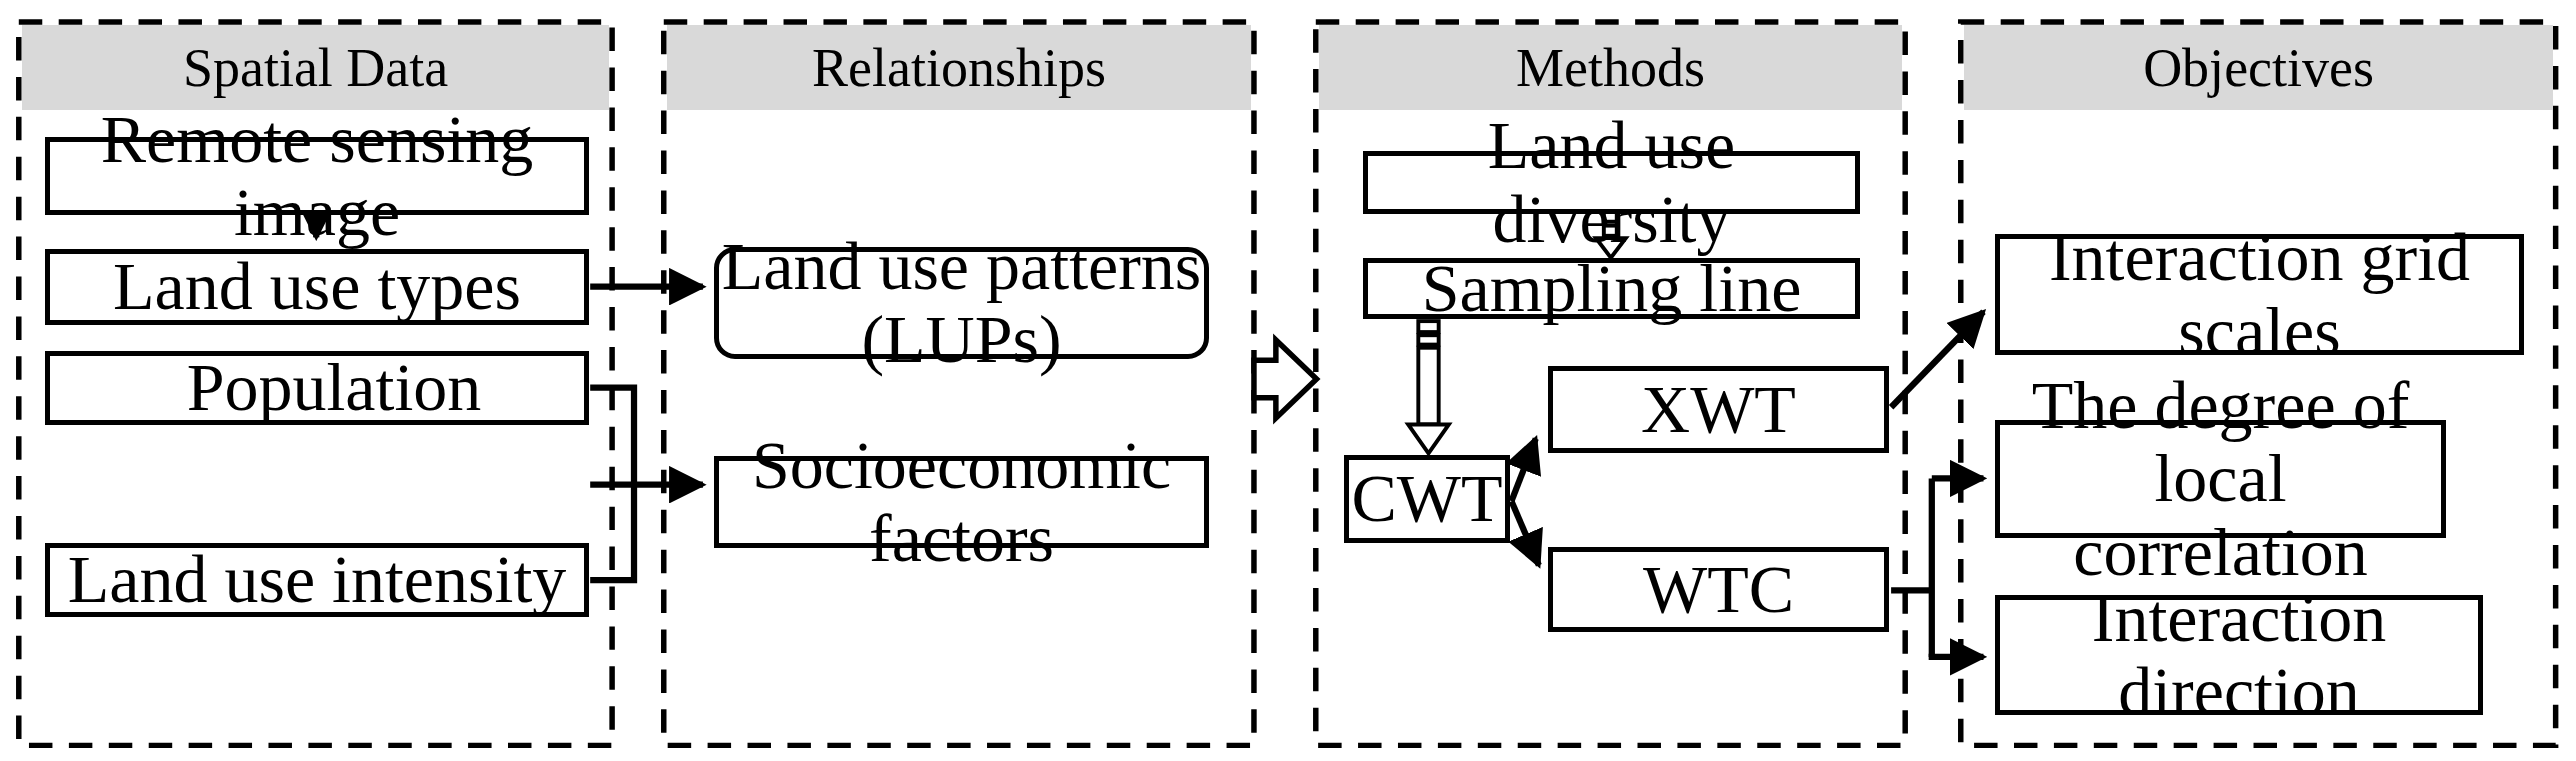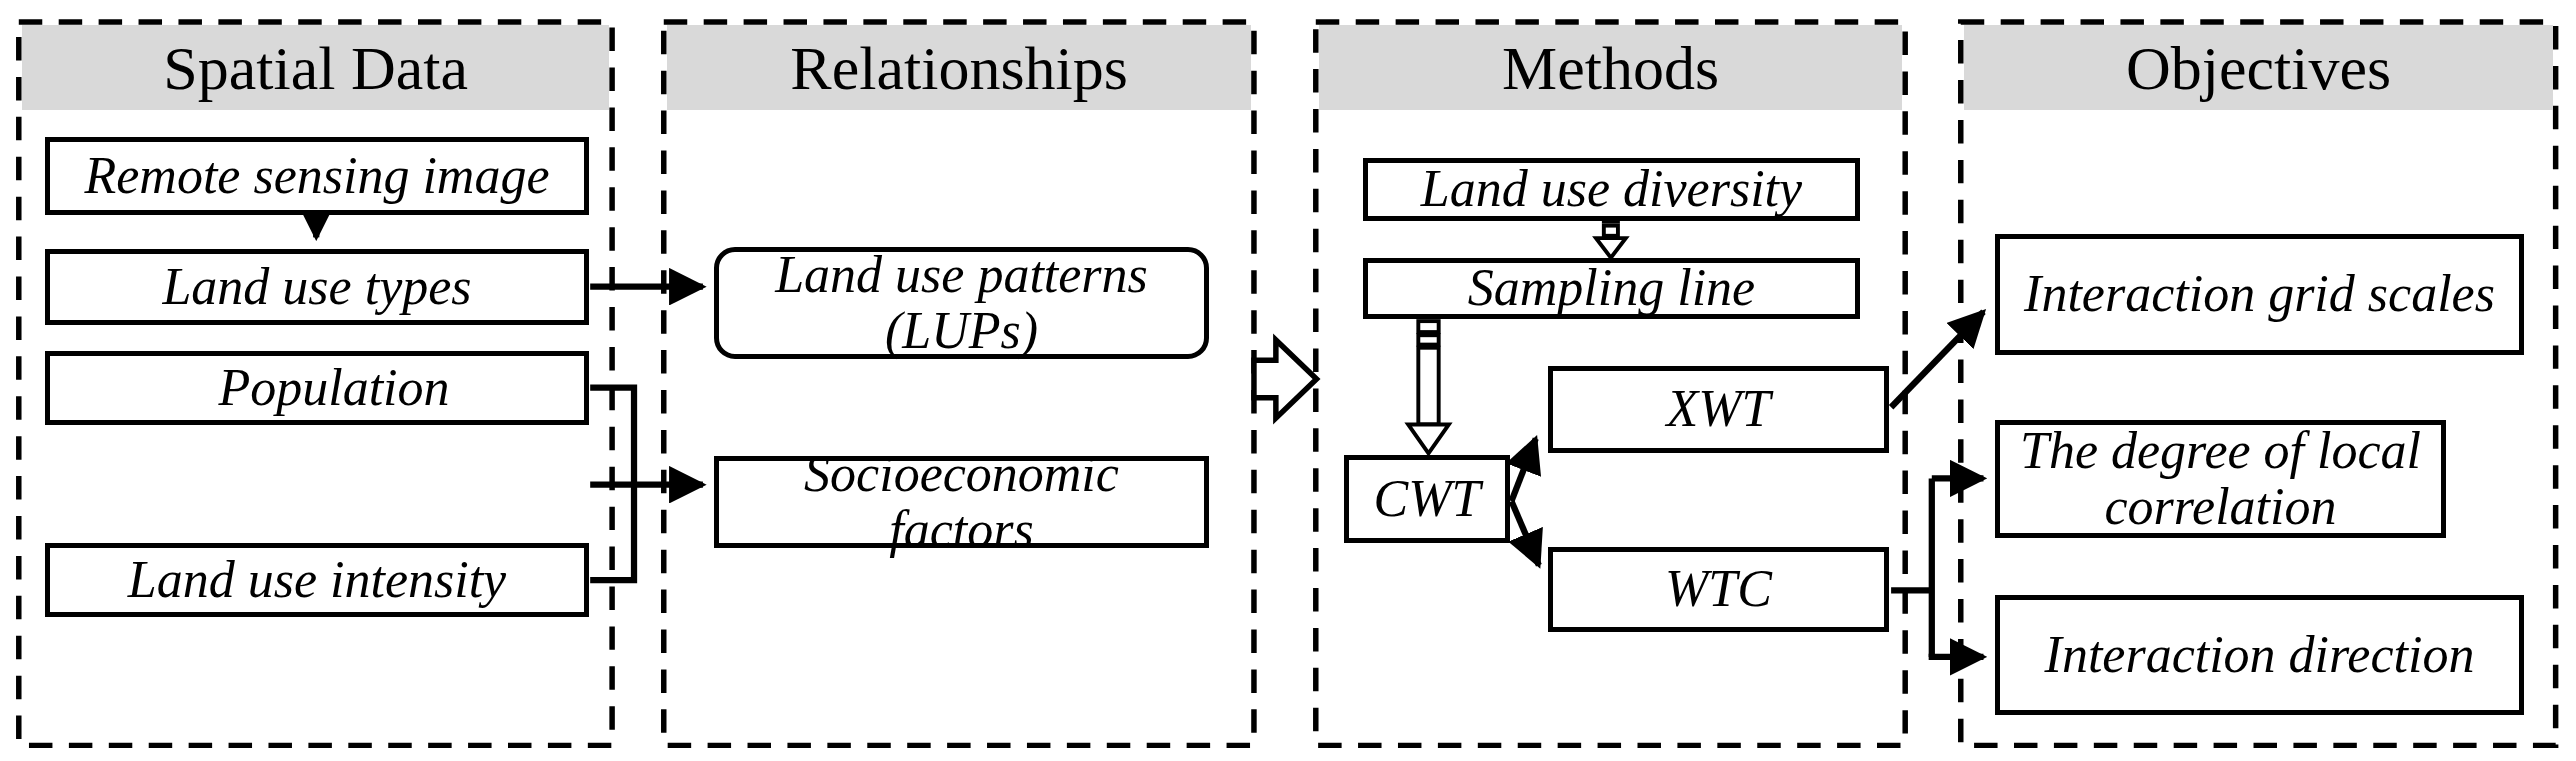"Spatial Data" .panel-header { font-size: 62px -> 54px }
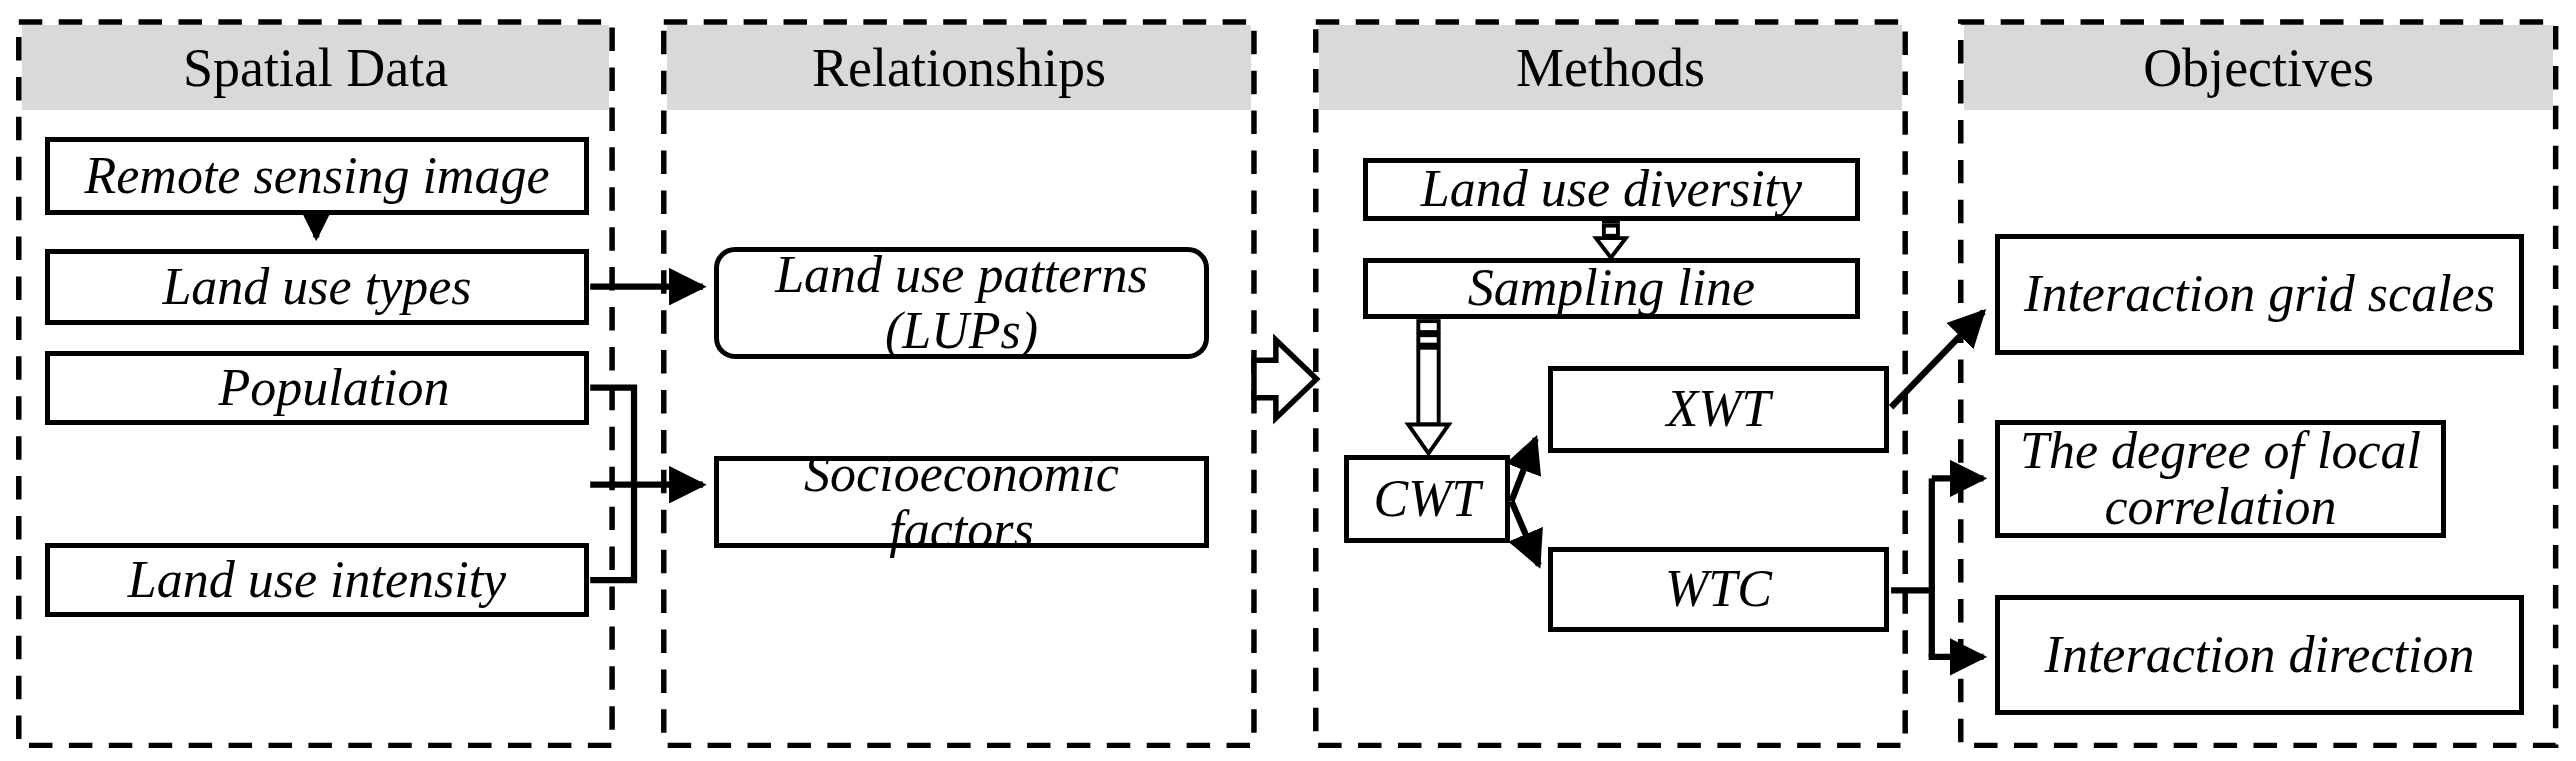"Remote sensing image" .box { font-size: 52px -> 68px; font-style: italic -> none }
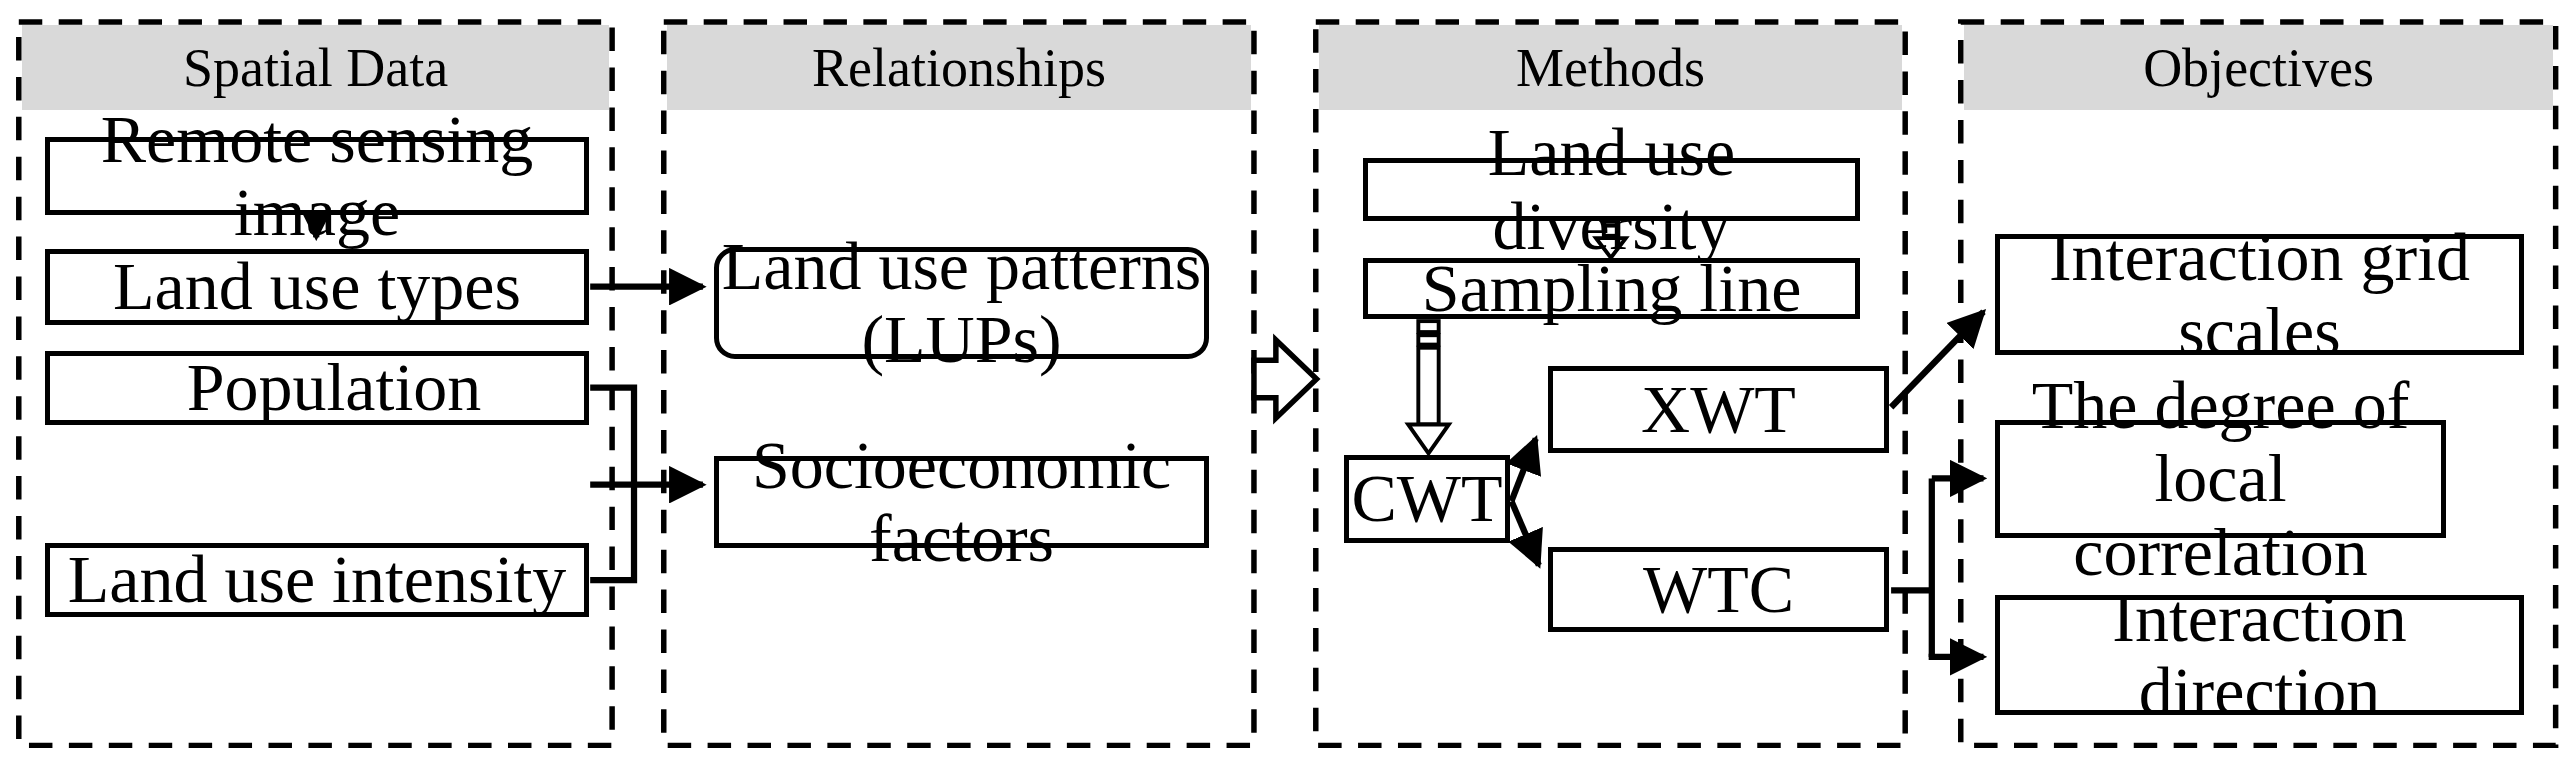"Land use diversity" div.box { top: 136px -> 129px }
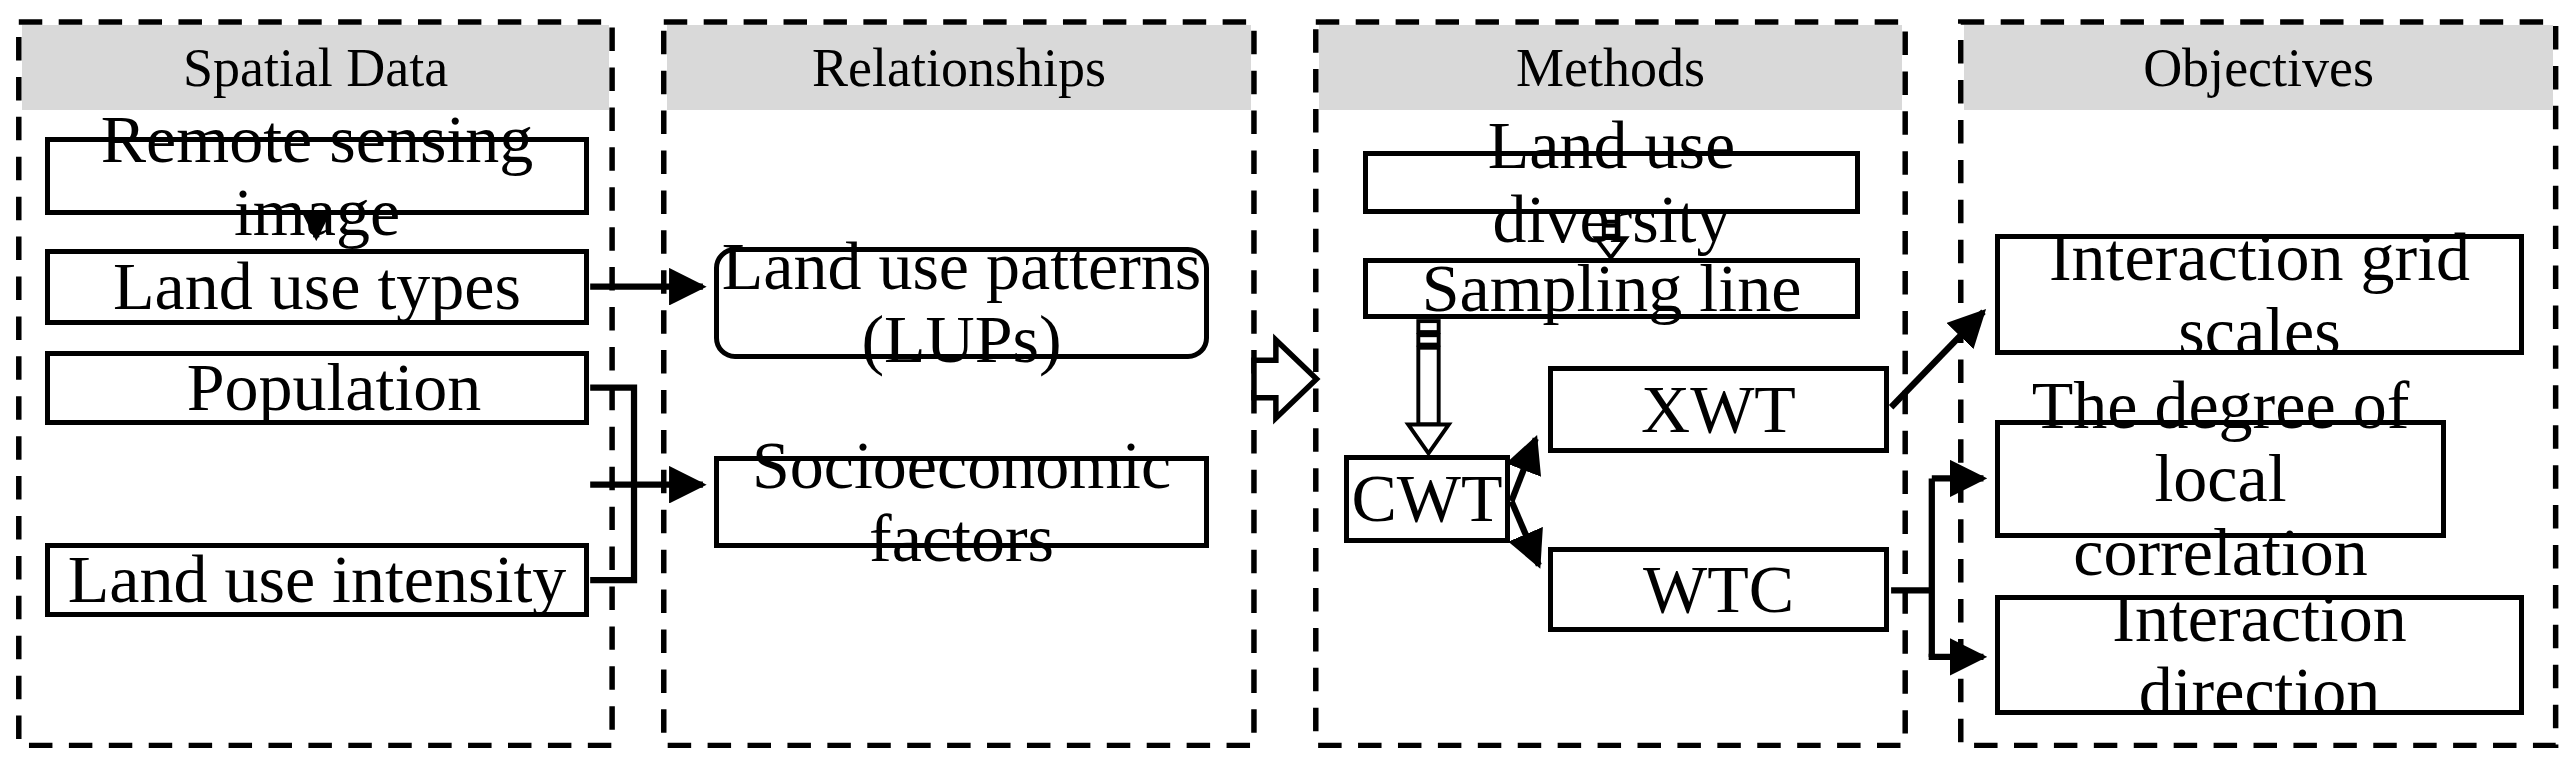"Interaction direction" div.box { width: 529px -> 488px }
